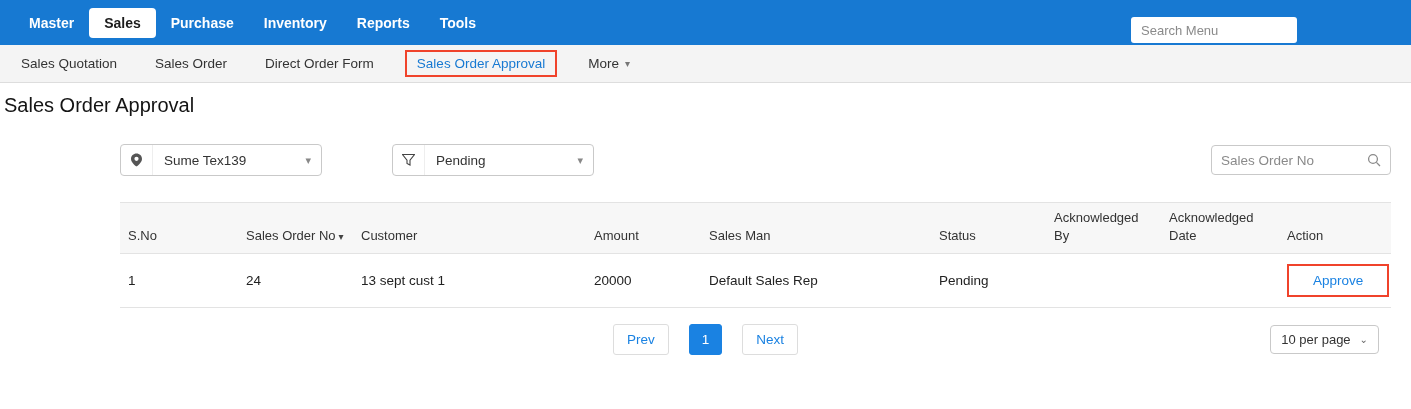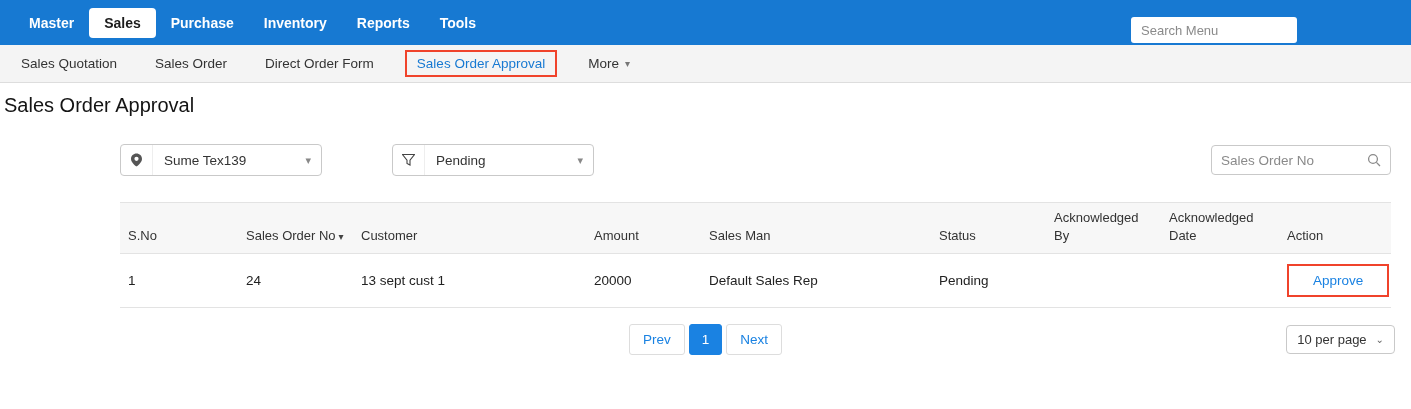"Prev" .pager-row { gap: 4px -> 20px }
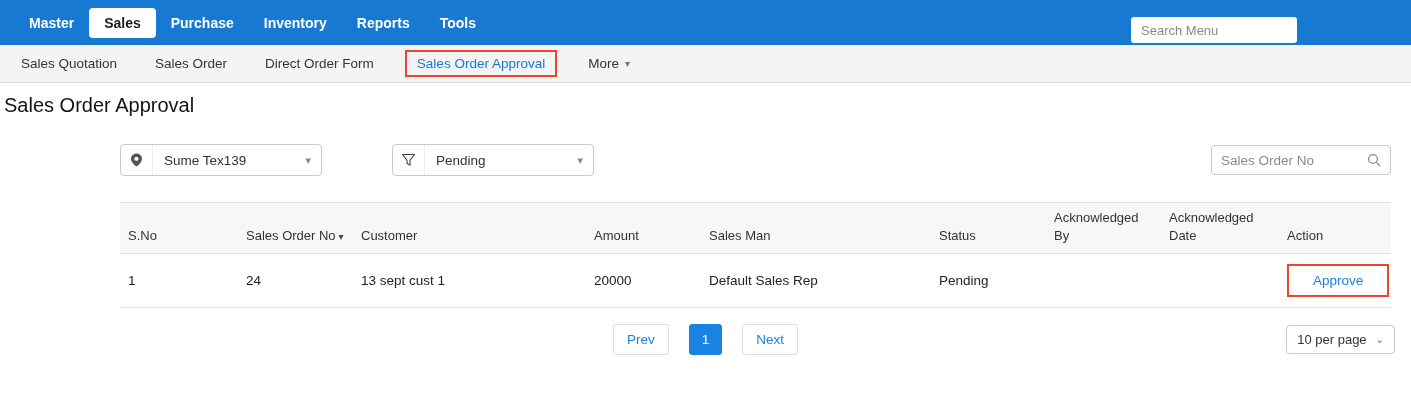"10 per page" .per-page { right: 16px -> 32px }
